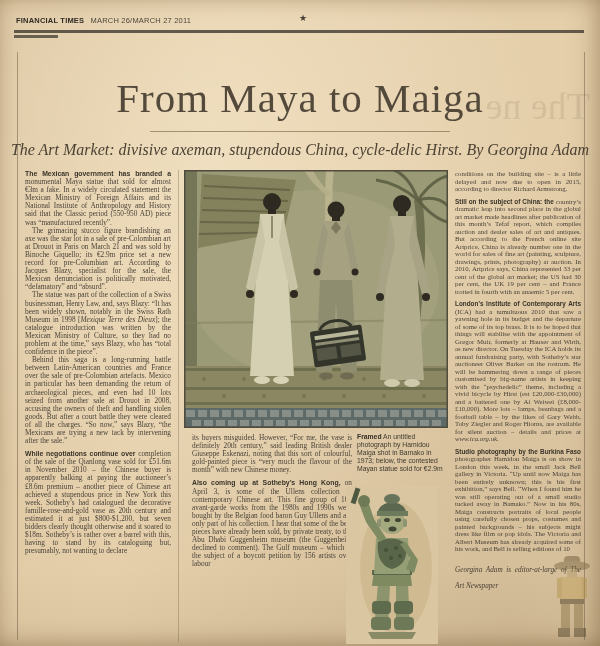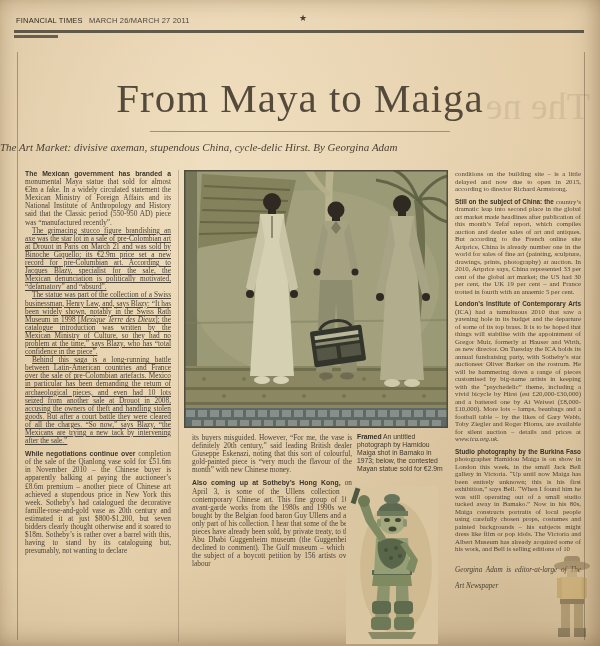"FINANCIAL TIMES" .mh-name { font-weight: normal -> bold }
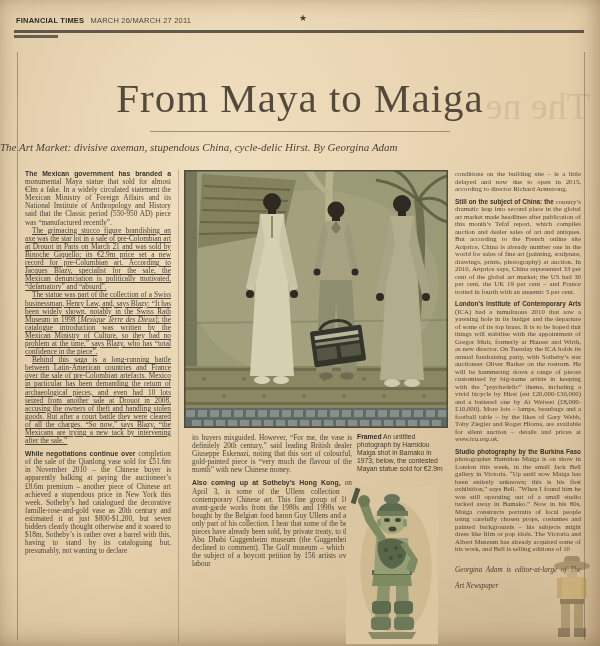"The Art Market: divisive axeman," .standfirst { font-size: 11px -> 16px; text-align: none -> center }
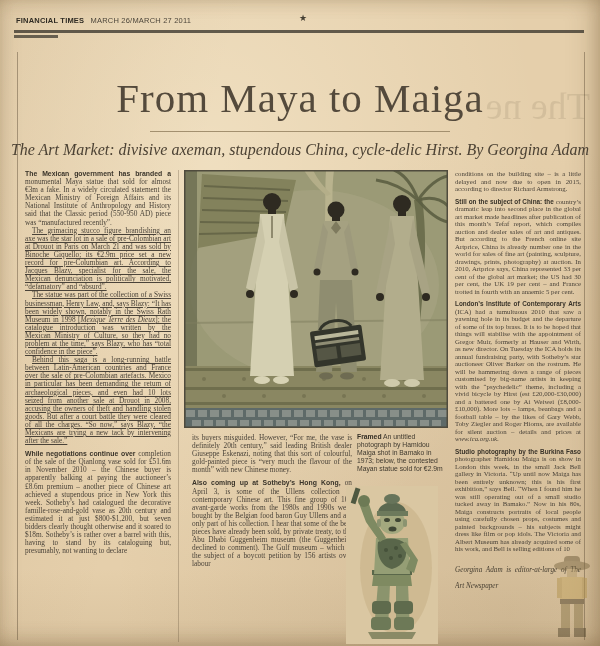"The grimacing stucco figure brandishing" .ind { text-decoration: underline -> none }
